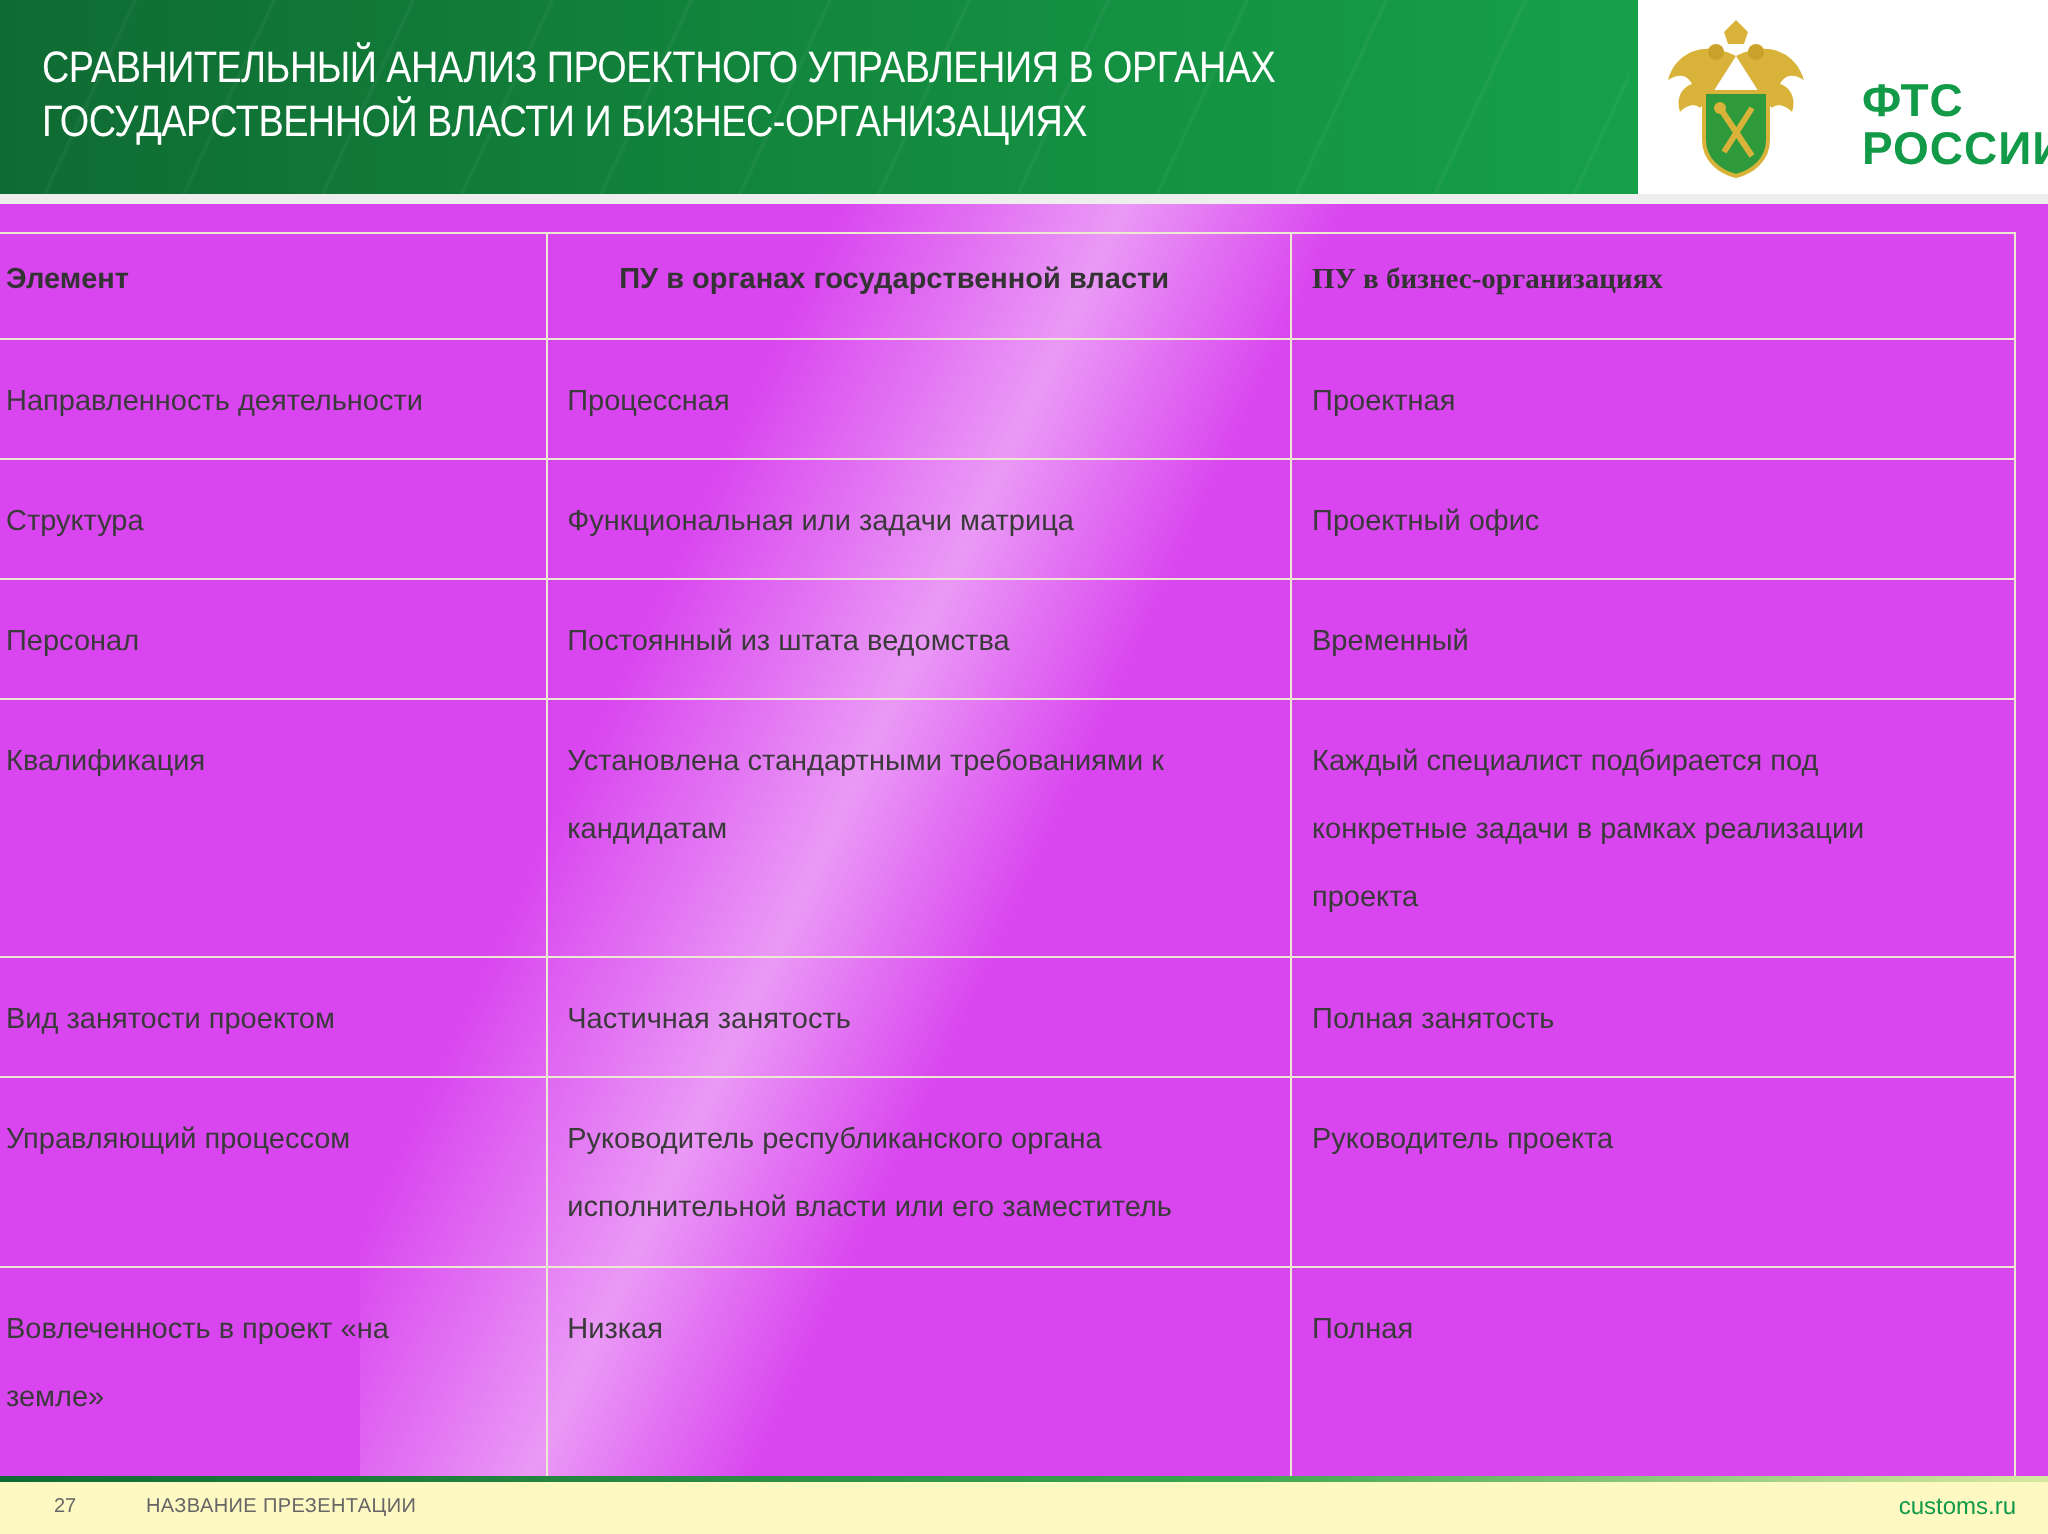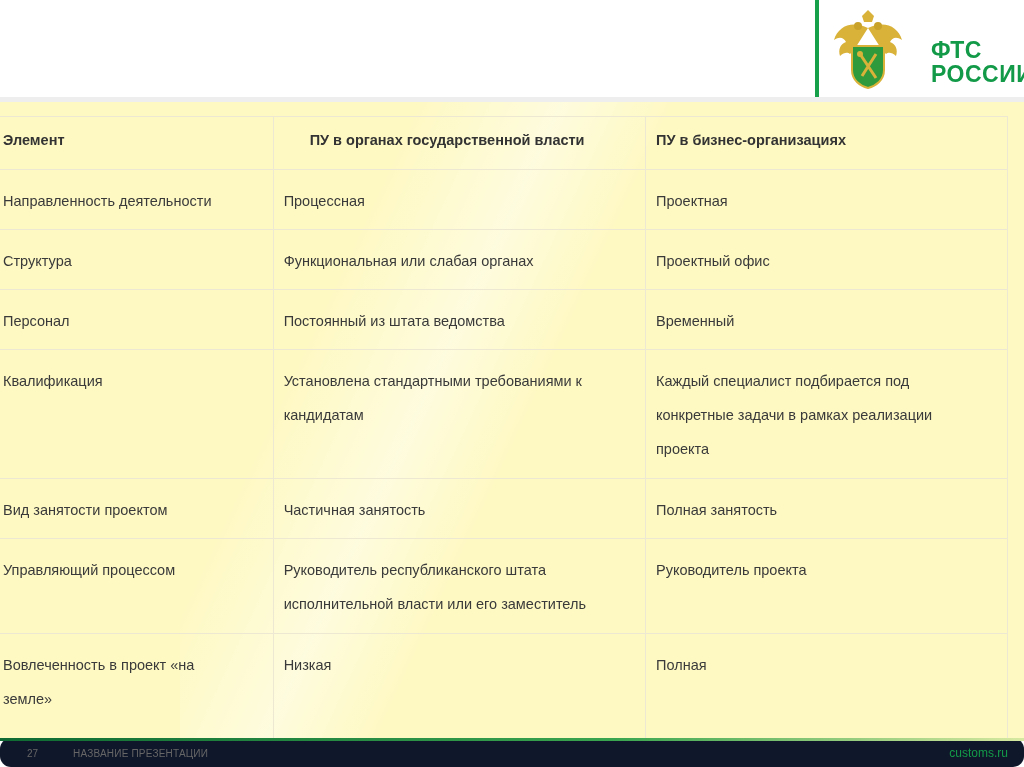"СРАВНИТЕЛЬНЫЙ АНАЛИЗ ПРОЕКТНОГО" div.banner { html: none -> <div> <div> <div>СРАВНИТЕЛЬНЫЙ АНАЛИЗ ПРОЕКТНОГО УПРАВЛЕНИЯ В ОРГАНАХ</div> <div>ГОСУДАРСТВЕННОЙ ВЛАСТИ И БИЗНЕС-ОРГАНИЗАЦИЯХ</div> </div> </div> }
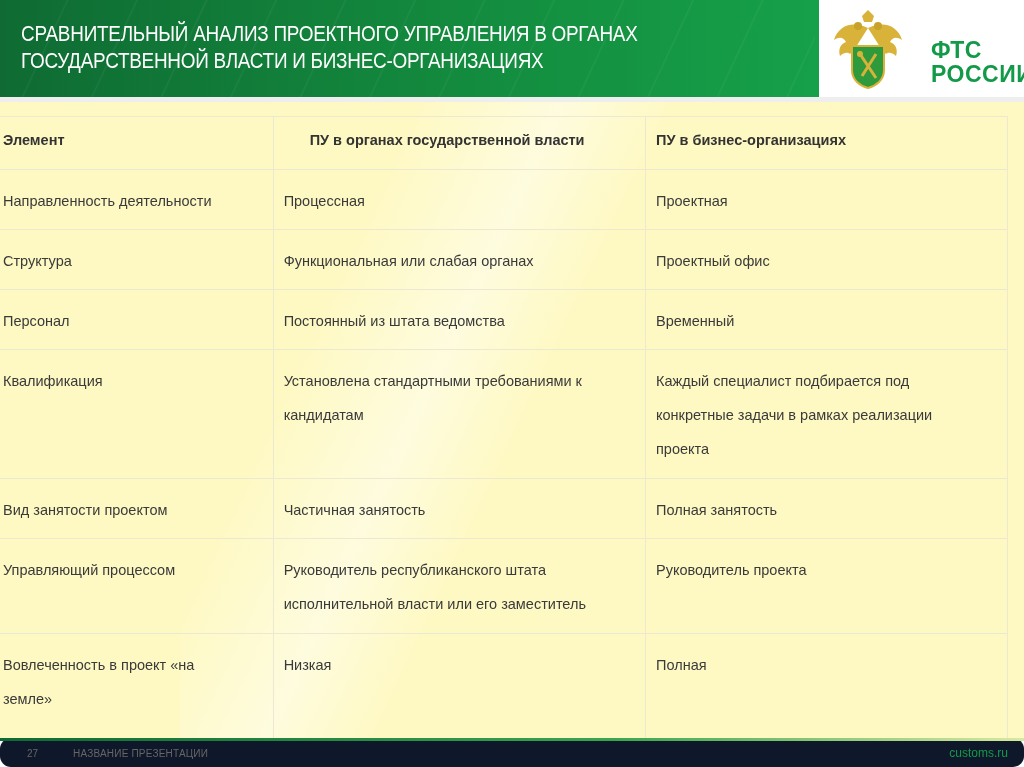"Элемент" .table-wrap { background: #fef9c3 -> #d946ef }
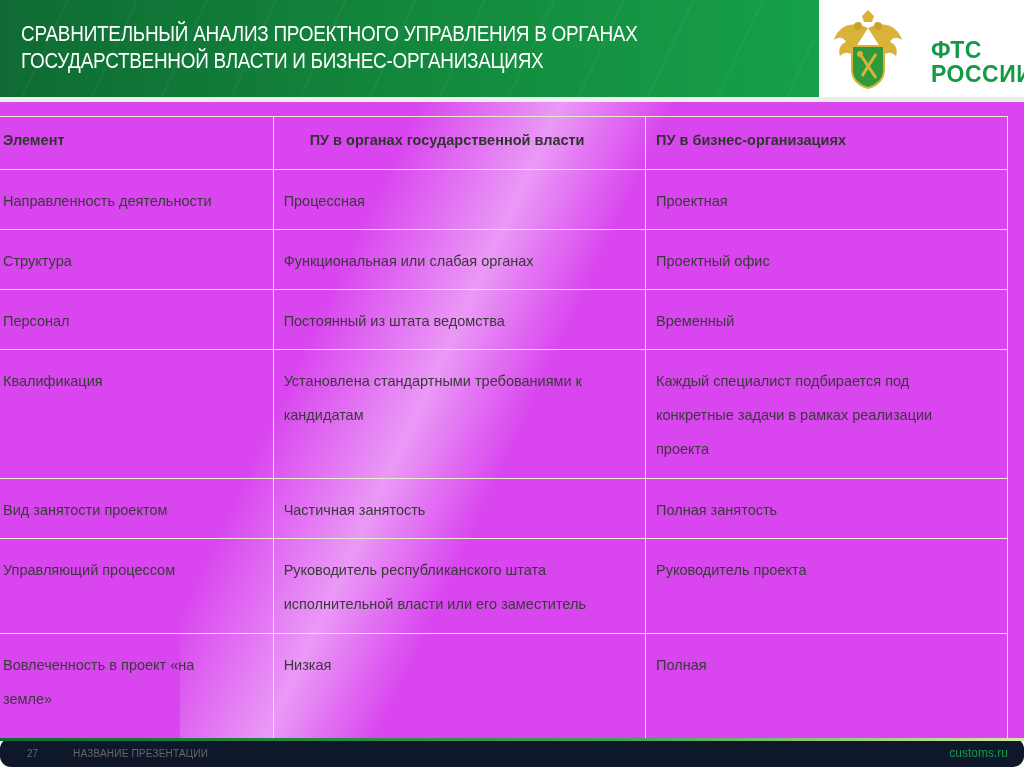"ПУ в бизнес-организациях" .c3 { font-family: none -> Liberation Serif, serif }
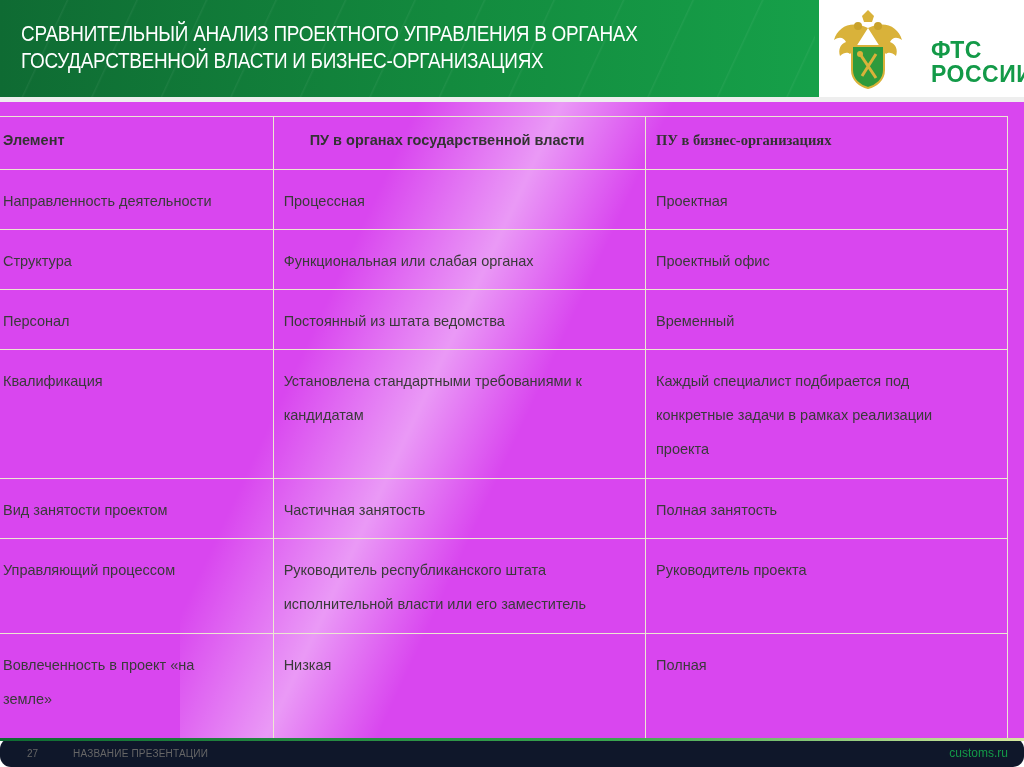"Функциональная или слабая органах" td { text: слабая органах -> задачи матрица }
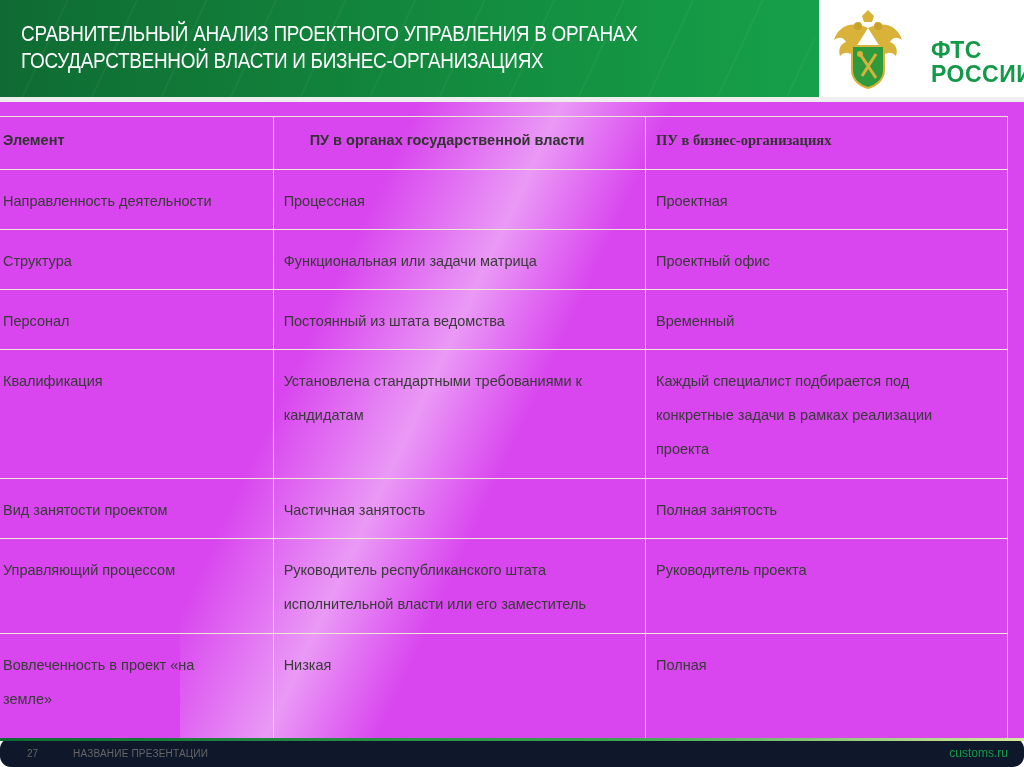"Руководитель республиканского штата" td { text: штата -> органа }
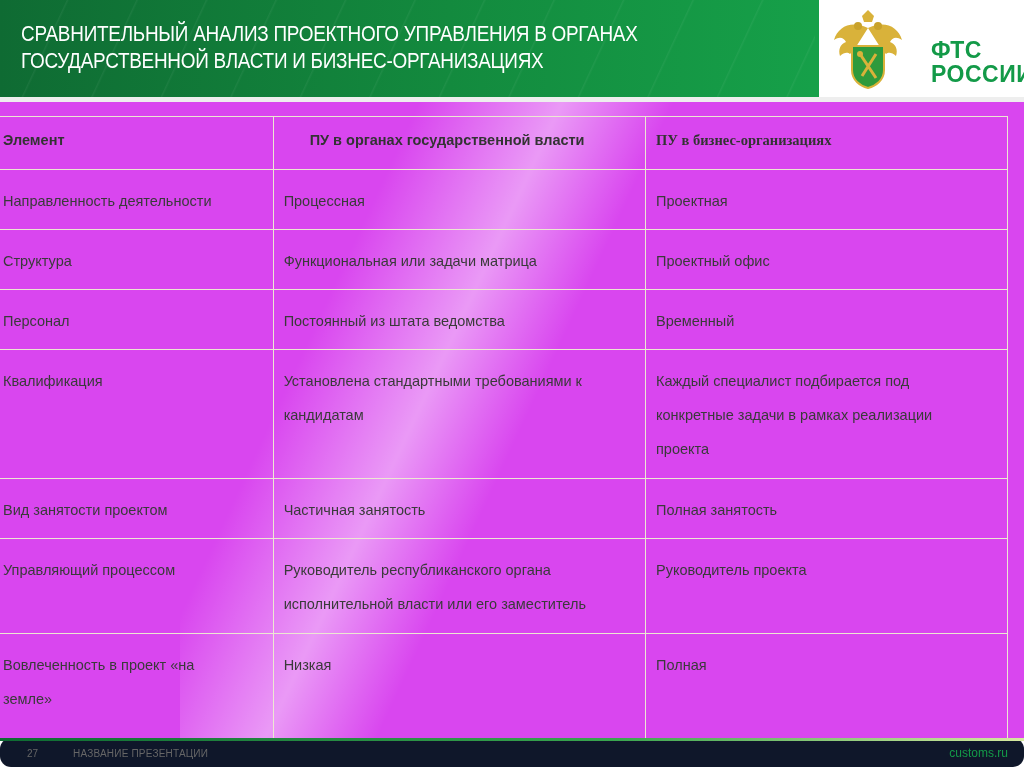"27" .footer { background: #0f172a -> #fef9c3; border-radius: 11px -> none }
